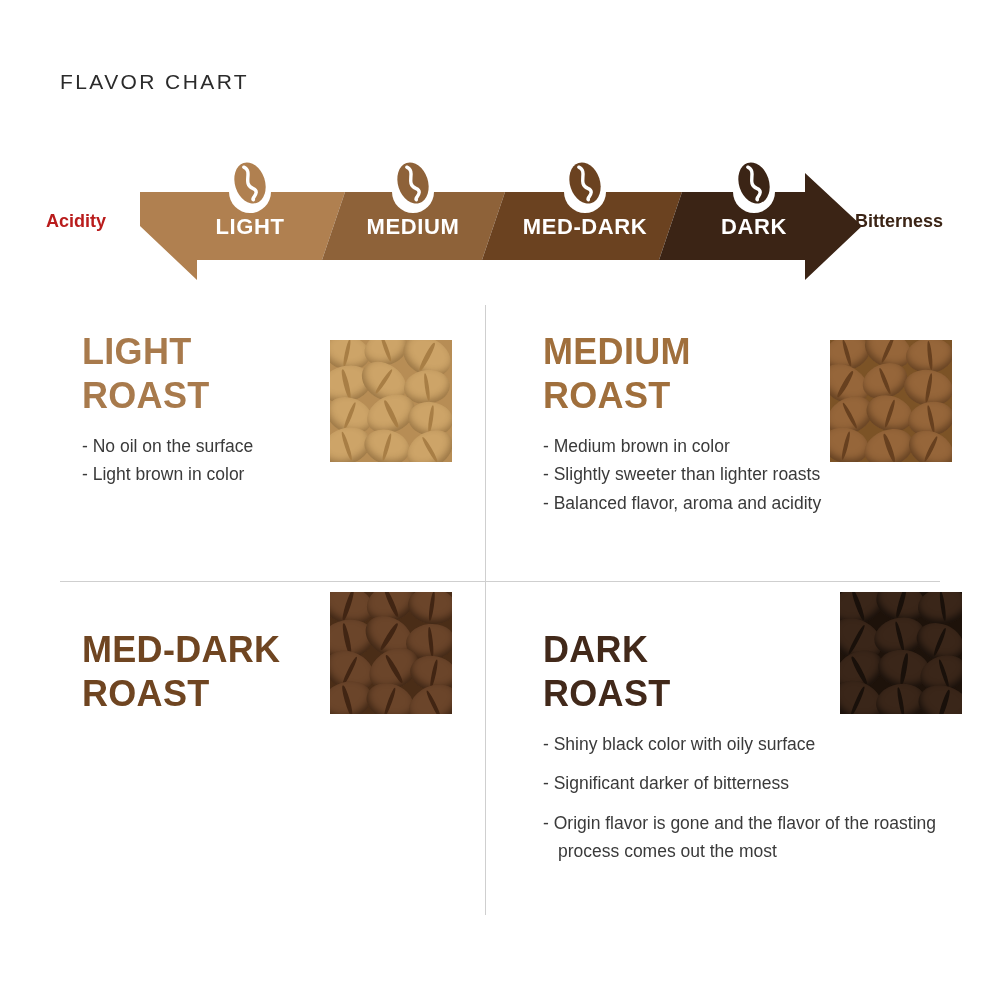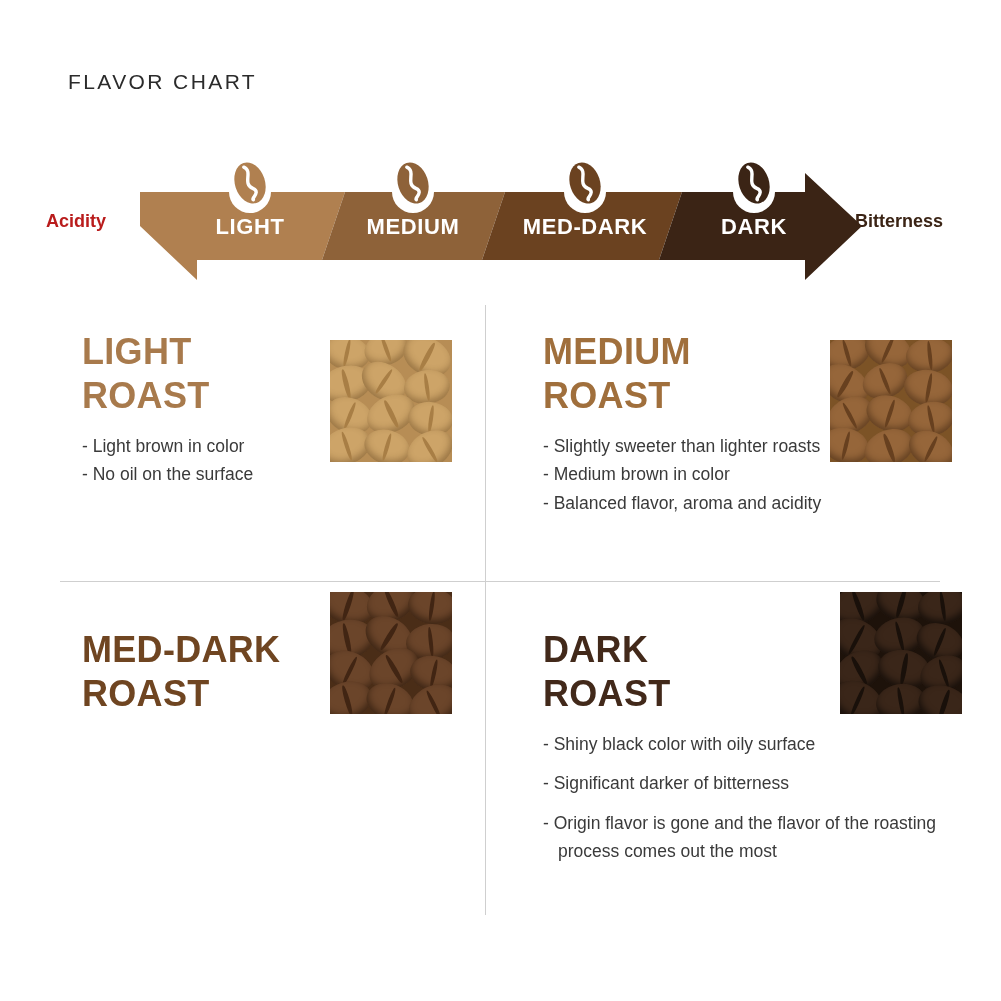"FLAVOR CHART" .title { left: 68px -> 60px }
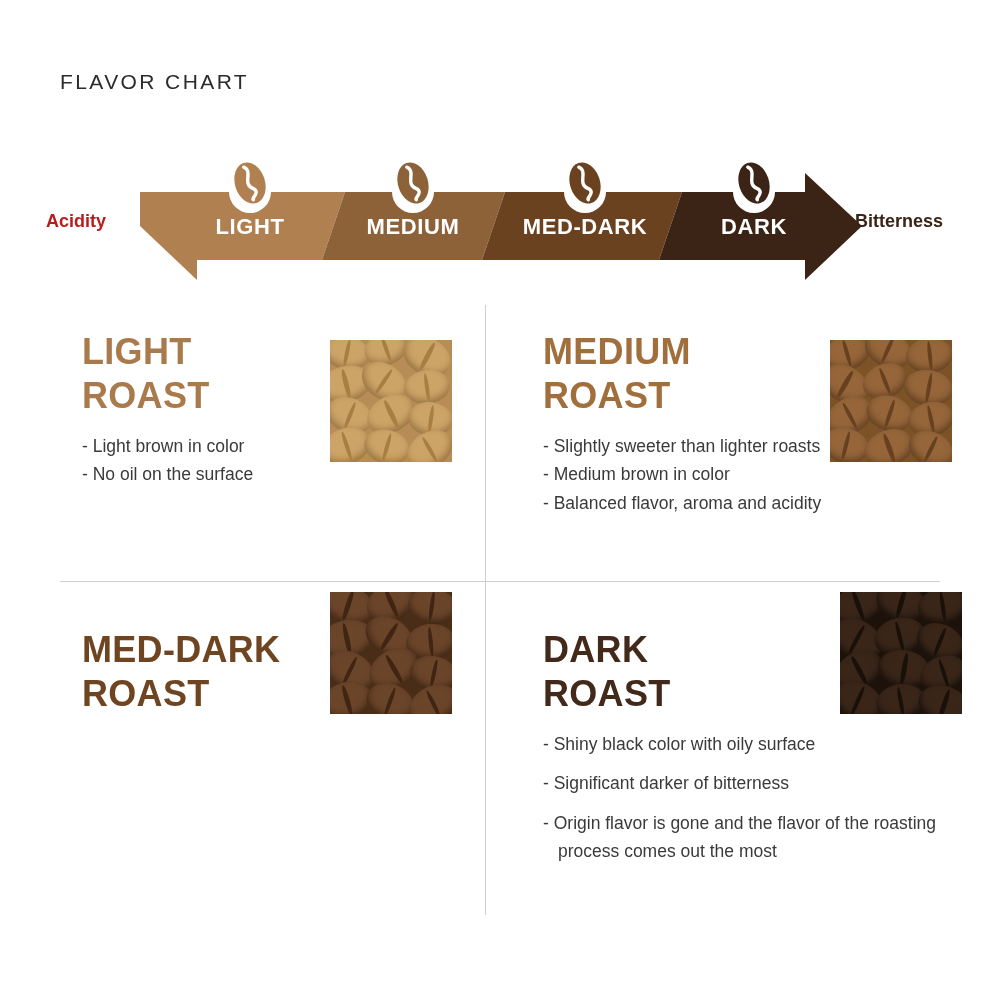"- Light brown in color" li { order: before "- No oil on the" -> after "- No oil on the" }
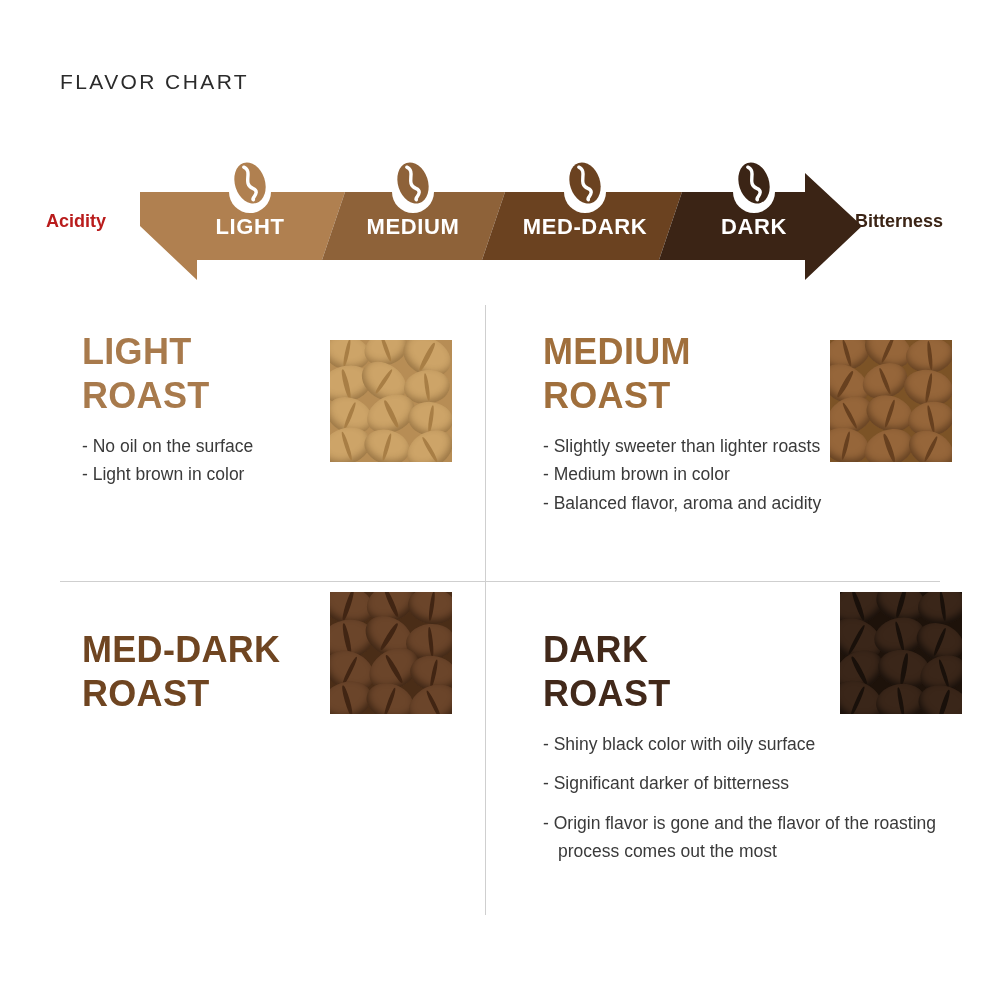"- Slightly sweeter than lighter" li { order: before "- Medium brown in color" -> after "- Medium brown in color" }
